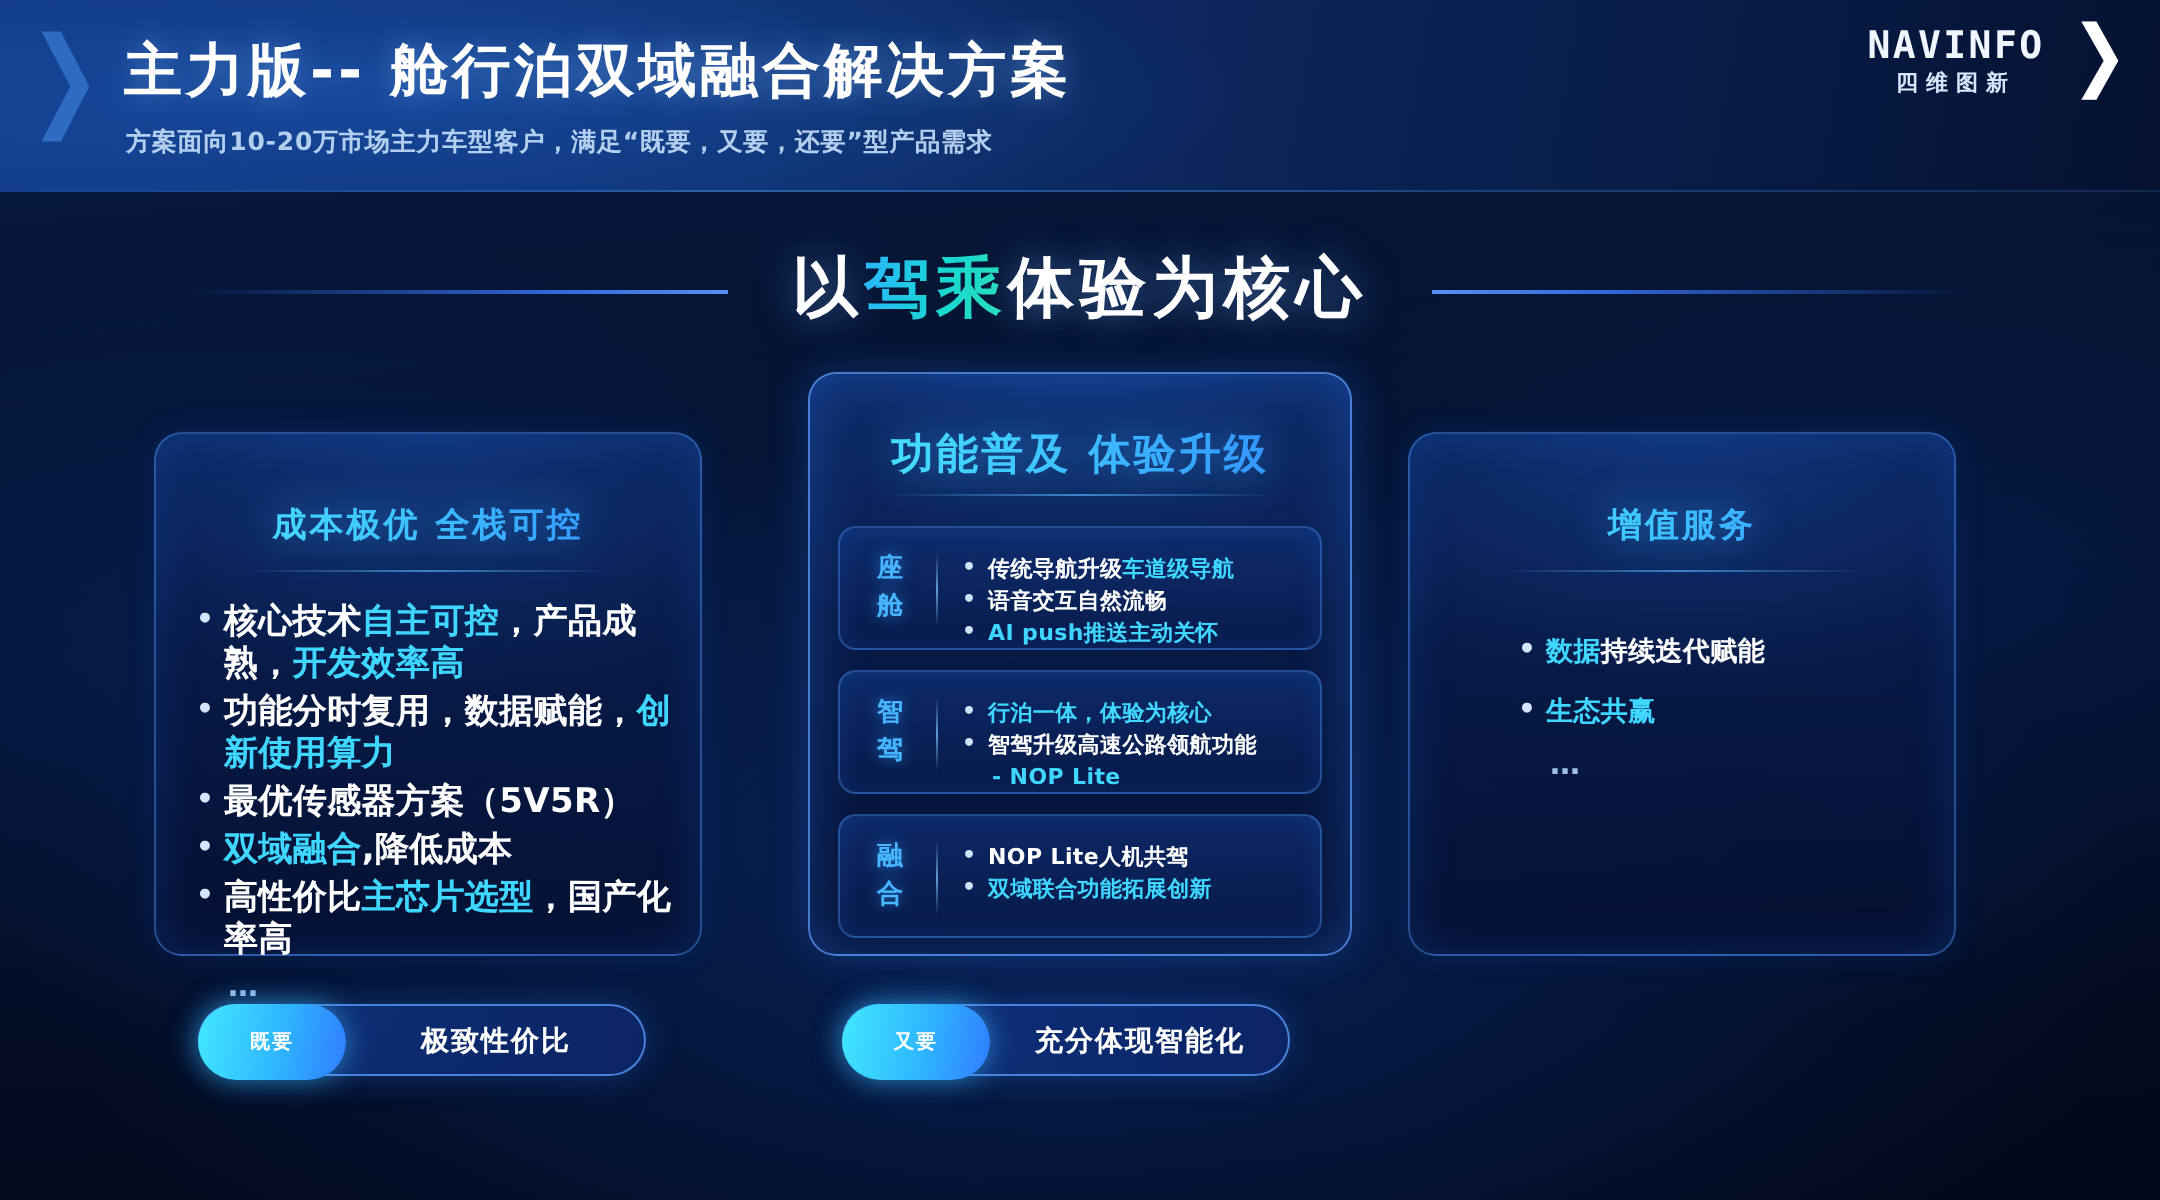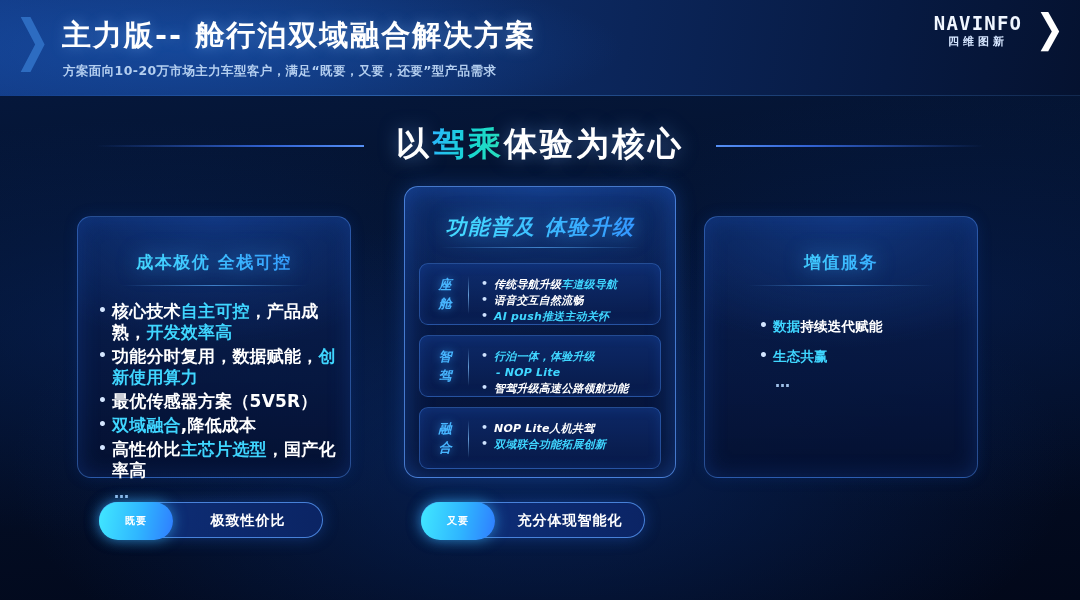"功能普及 体验升级" #card-mid { font-style: italic -> none }
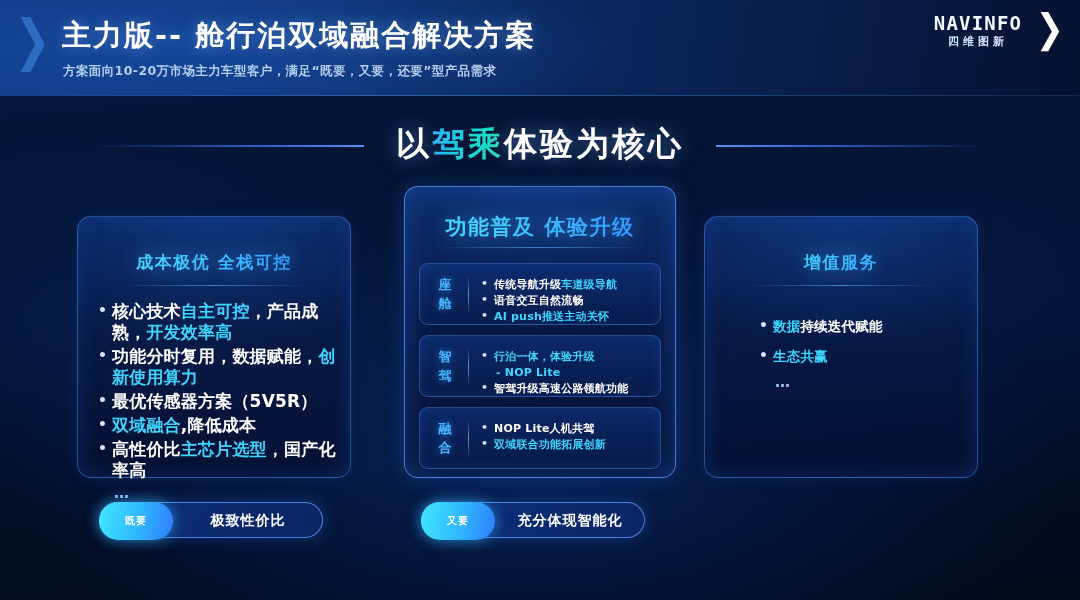"行泊一体，体验升级" span.cy { text: 升级 -> 为核心 }
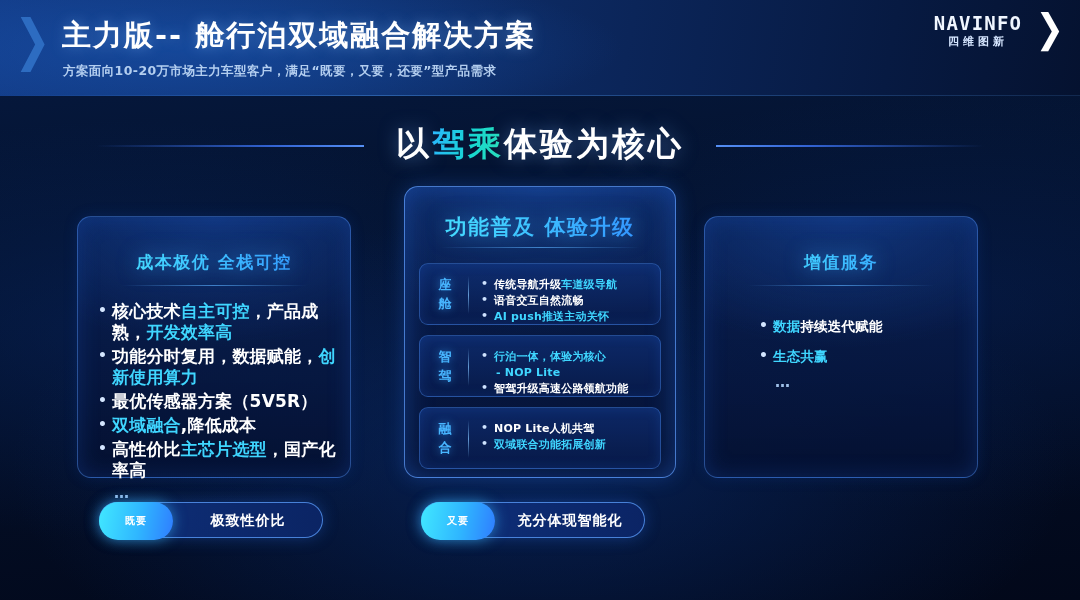"- NOP Lite" div.sl { order: before "智驾升级高速公路领航功能" -> after "智驾升级高速公路领航功能" }
